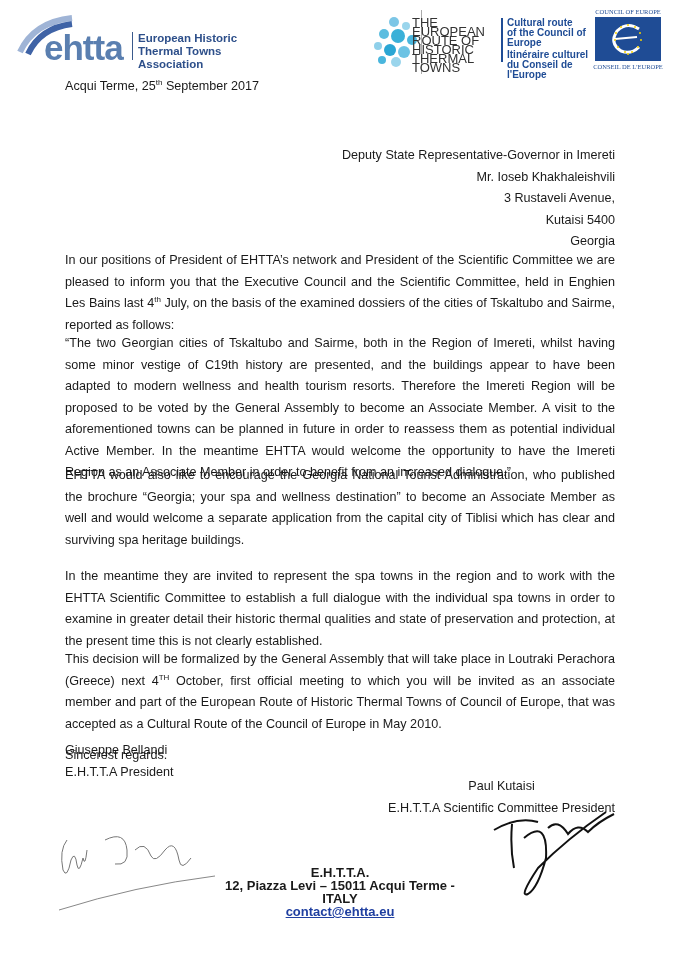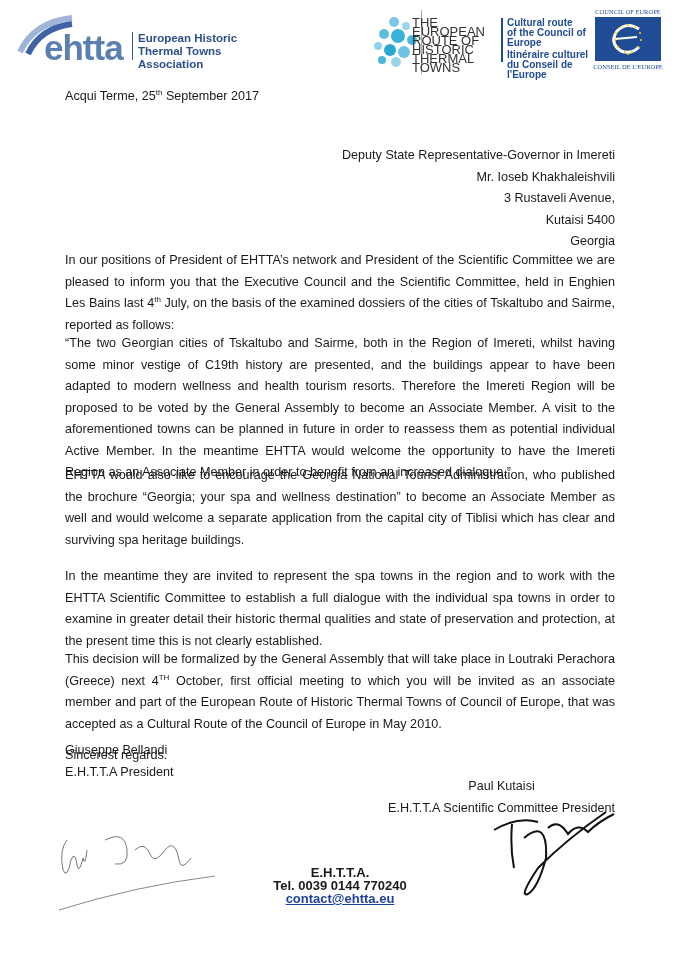"Acqui Terme, 25th September 2017" .date { top: 86px -> 76px }
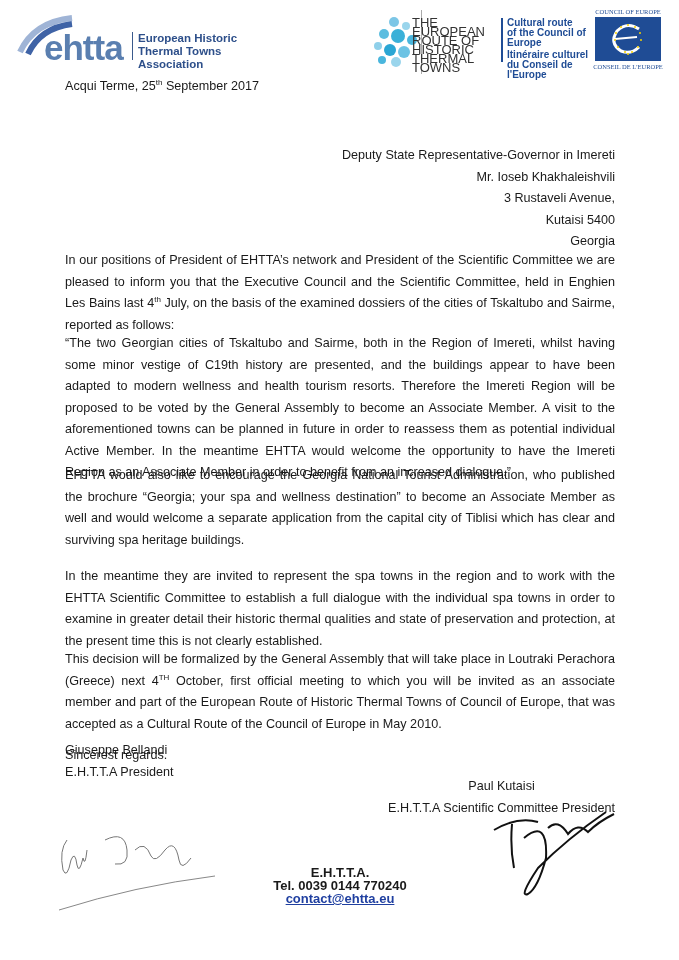"12, Piazza Levi – 15011" div.small { html: none -> <div>12, Piazza Levi – 15011 Acqui Terme - ITALY</div> }
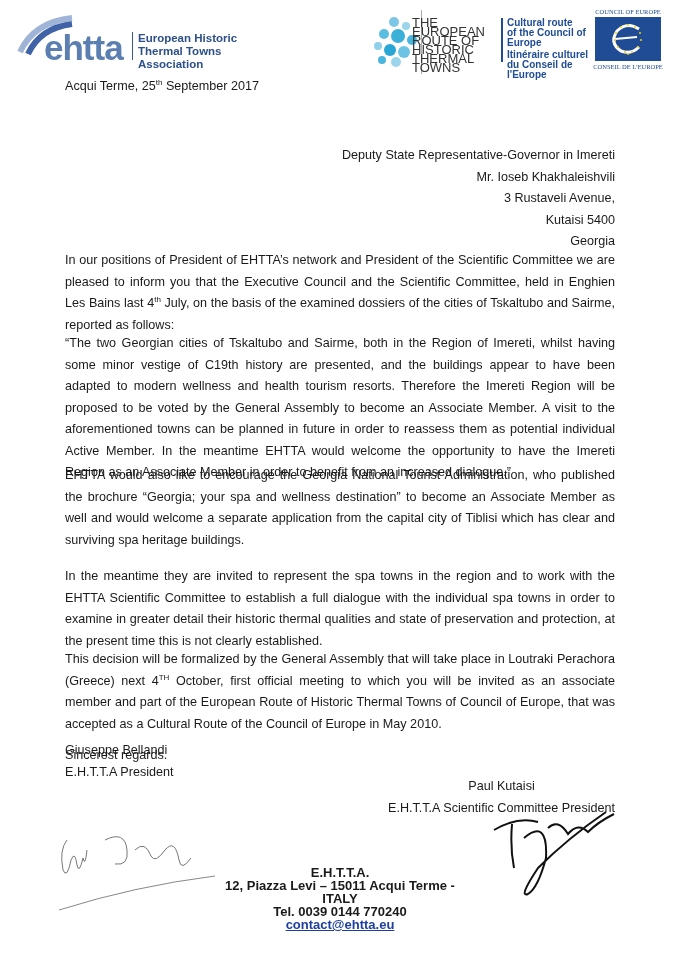"Tel. 0039 0144 770240" div.small { html: <div>Tel. 0039 0144 770240</div> -> none }
